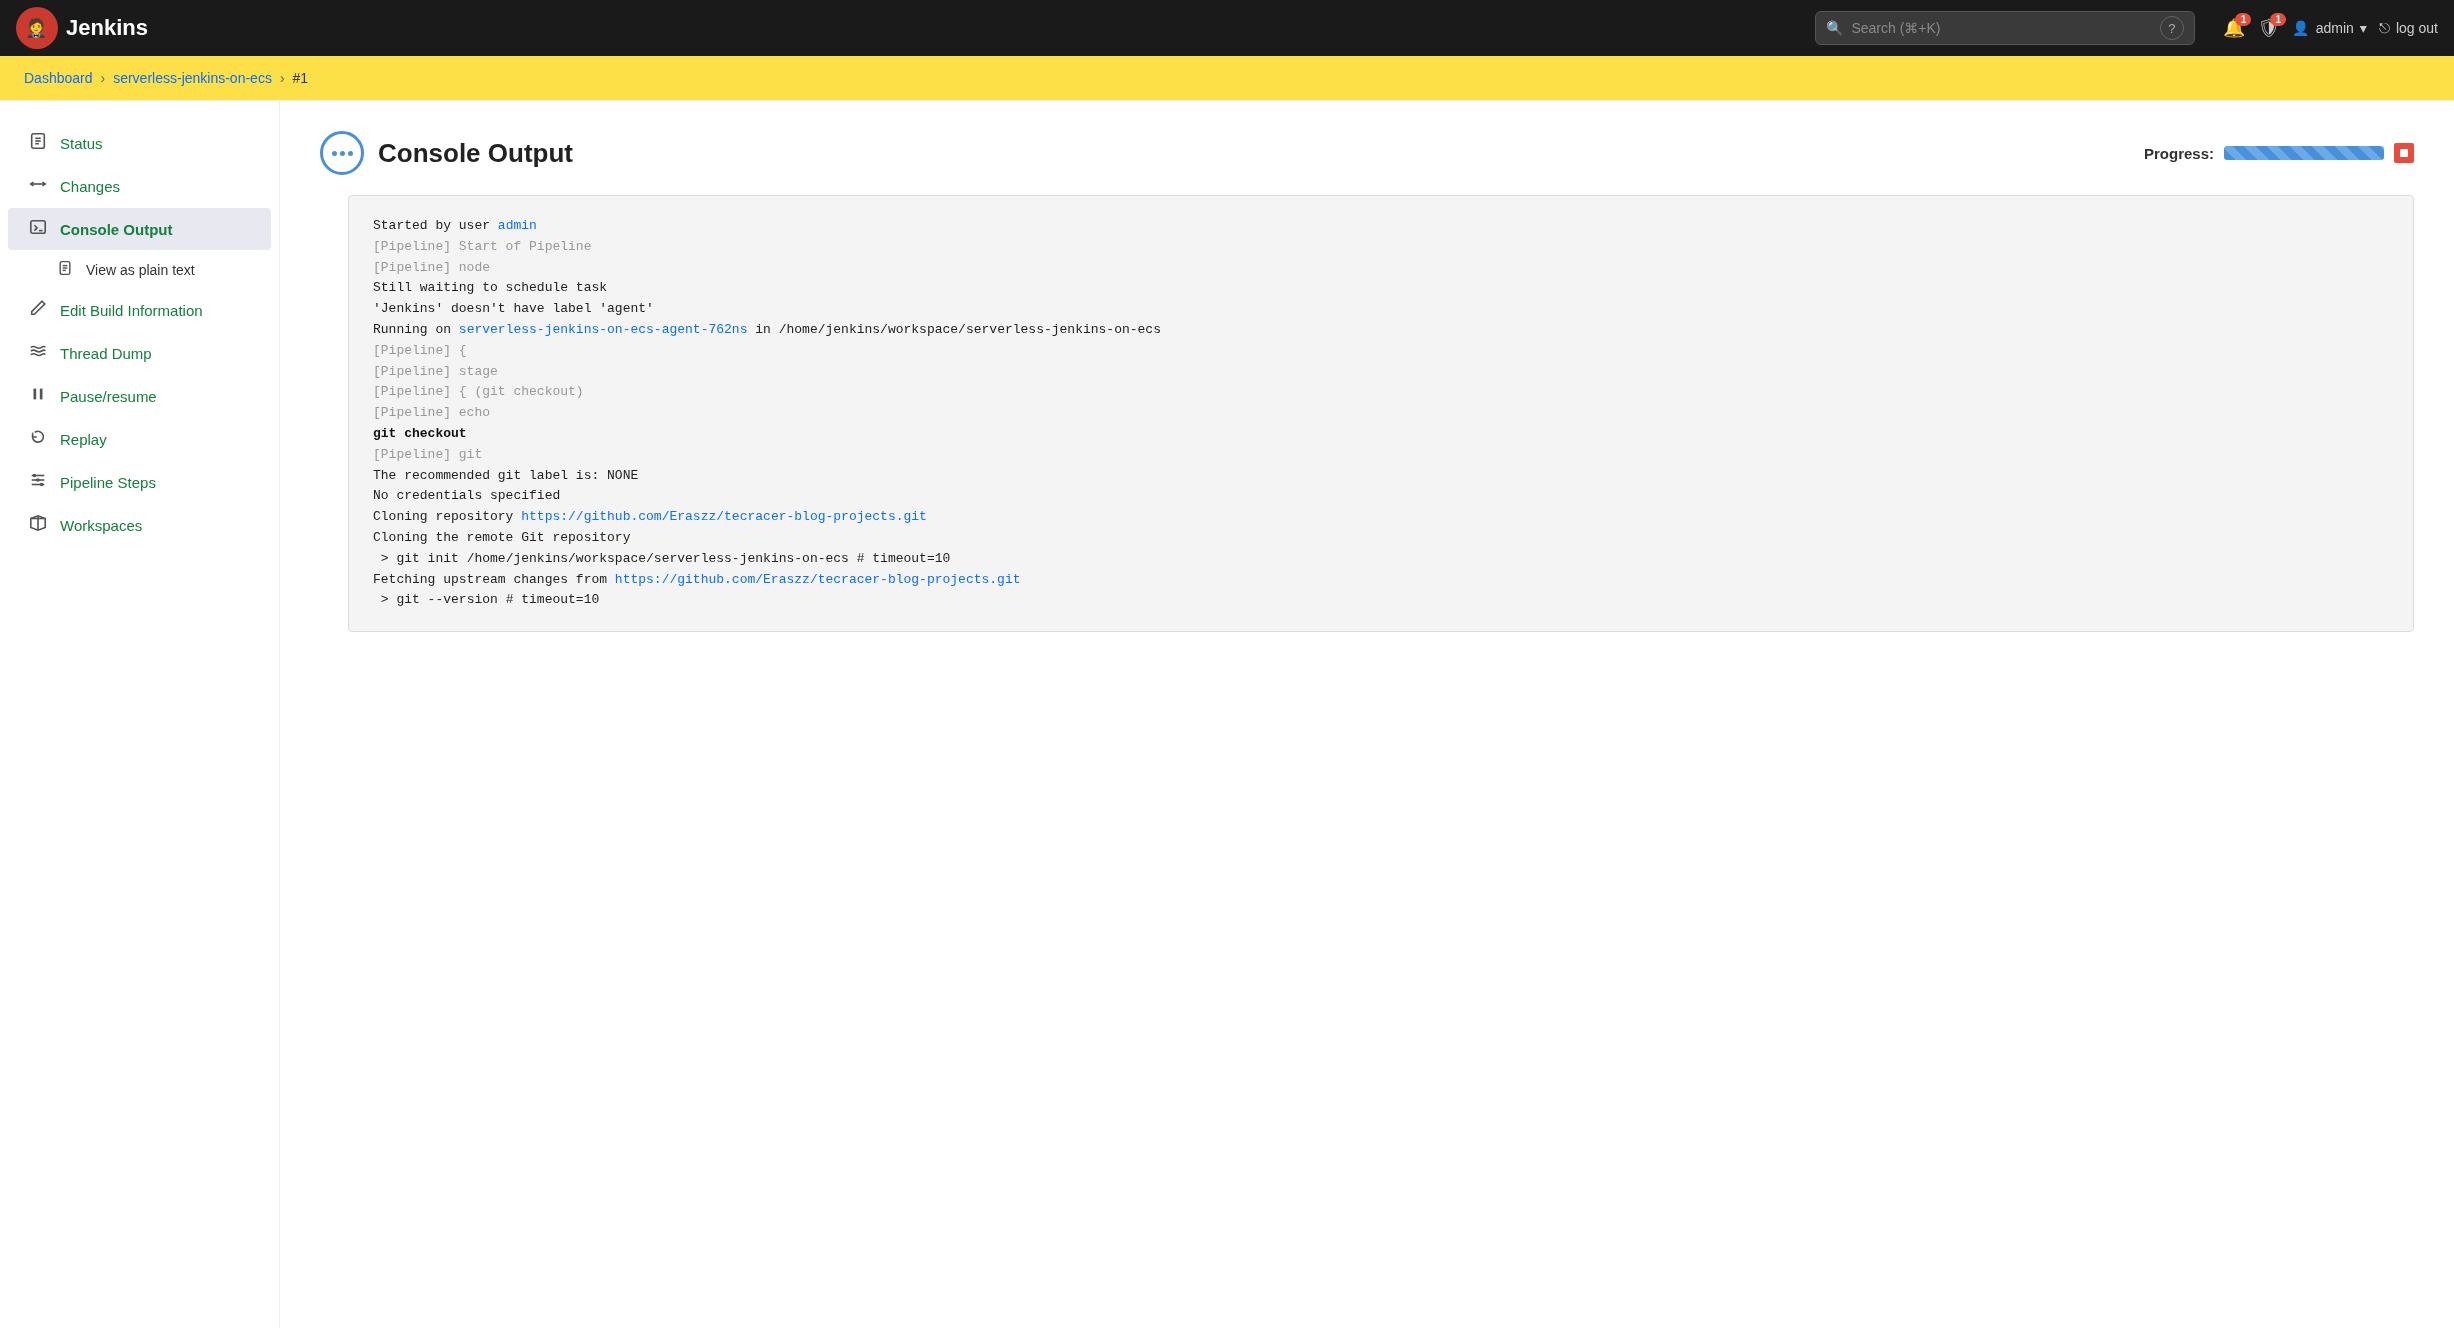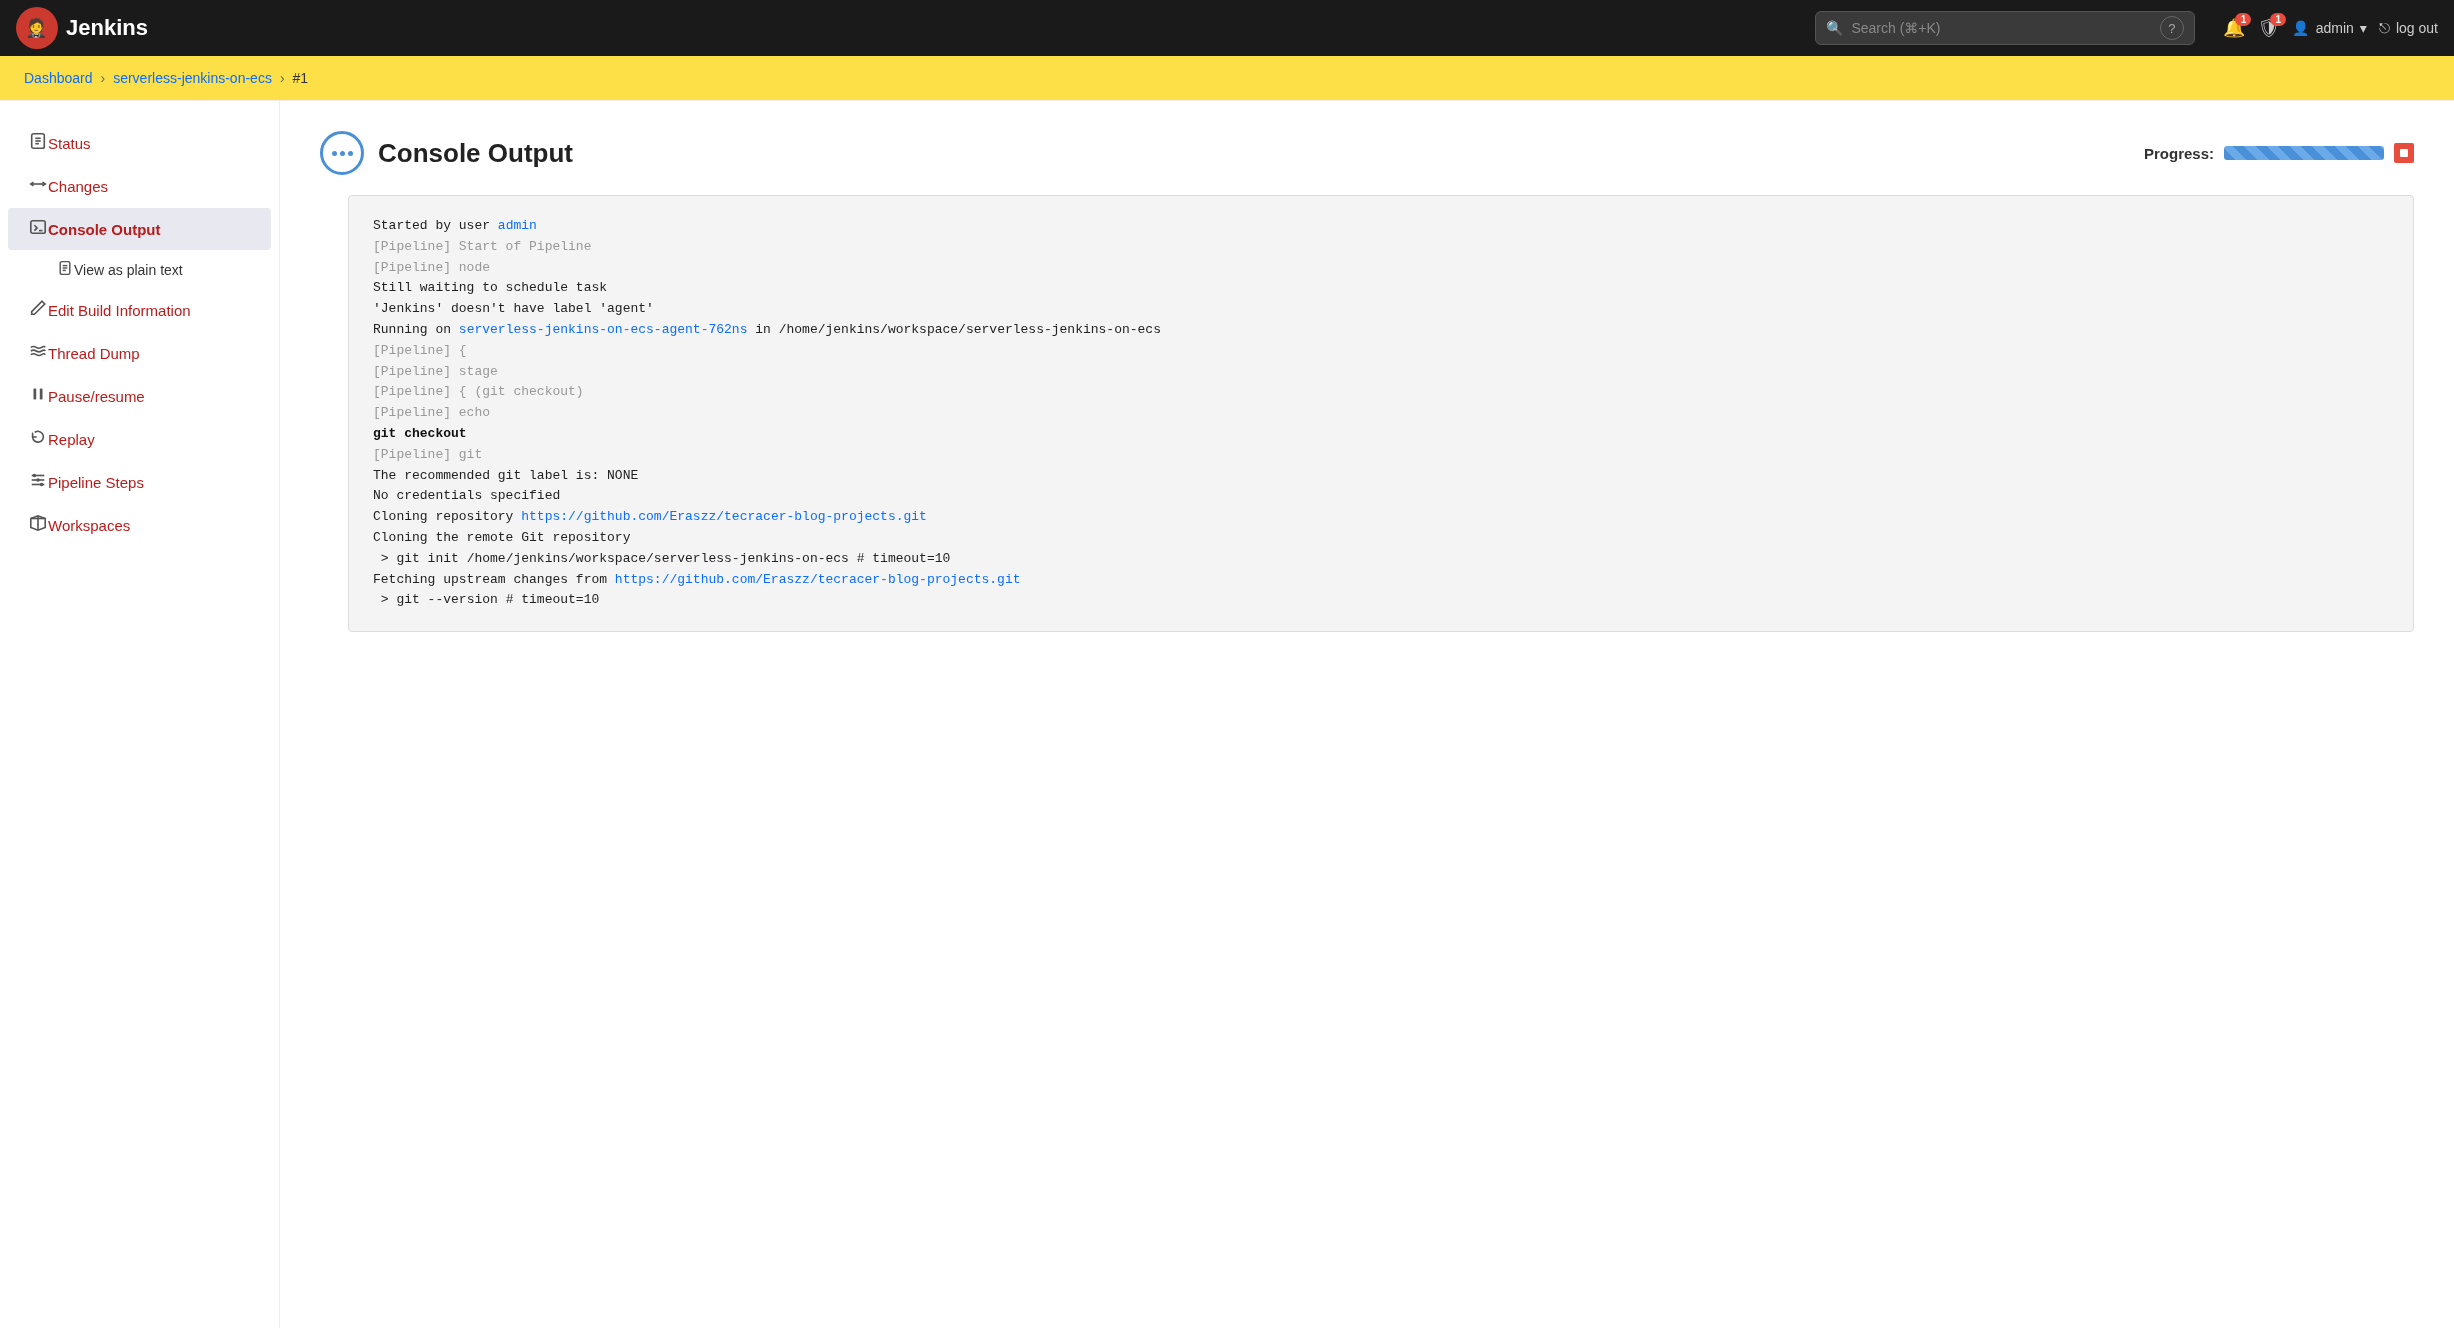"Status" .sidebar-item { color: #b91c1c -> #15803d; gap: none -> 12px }
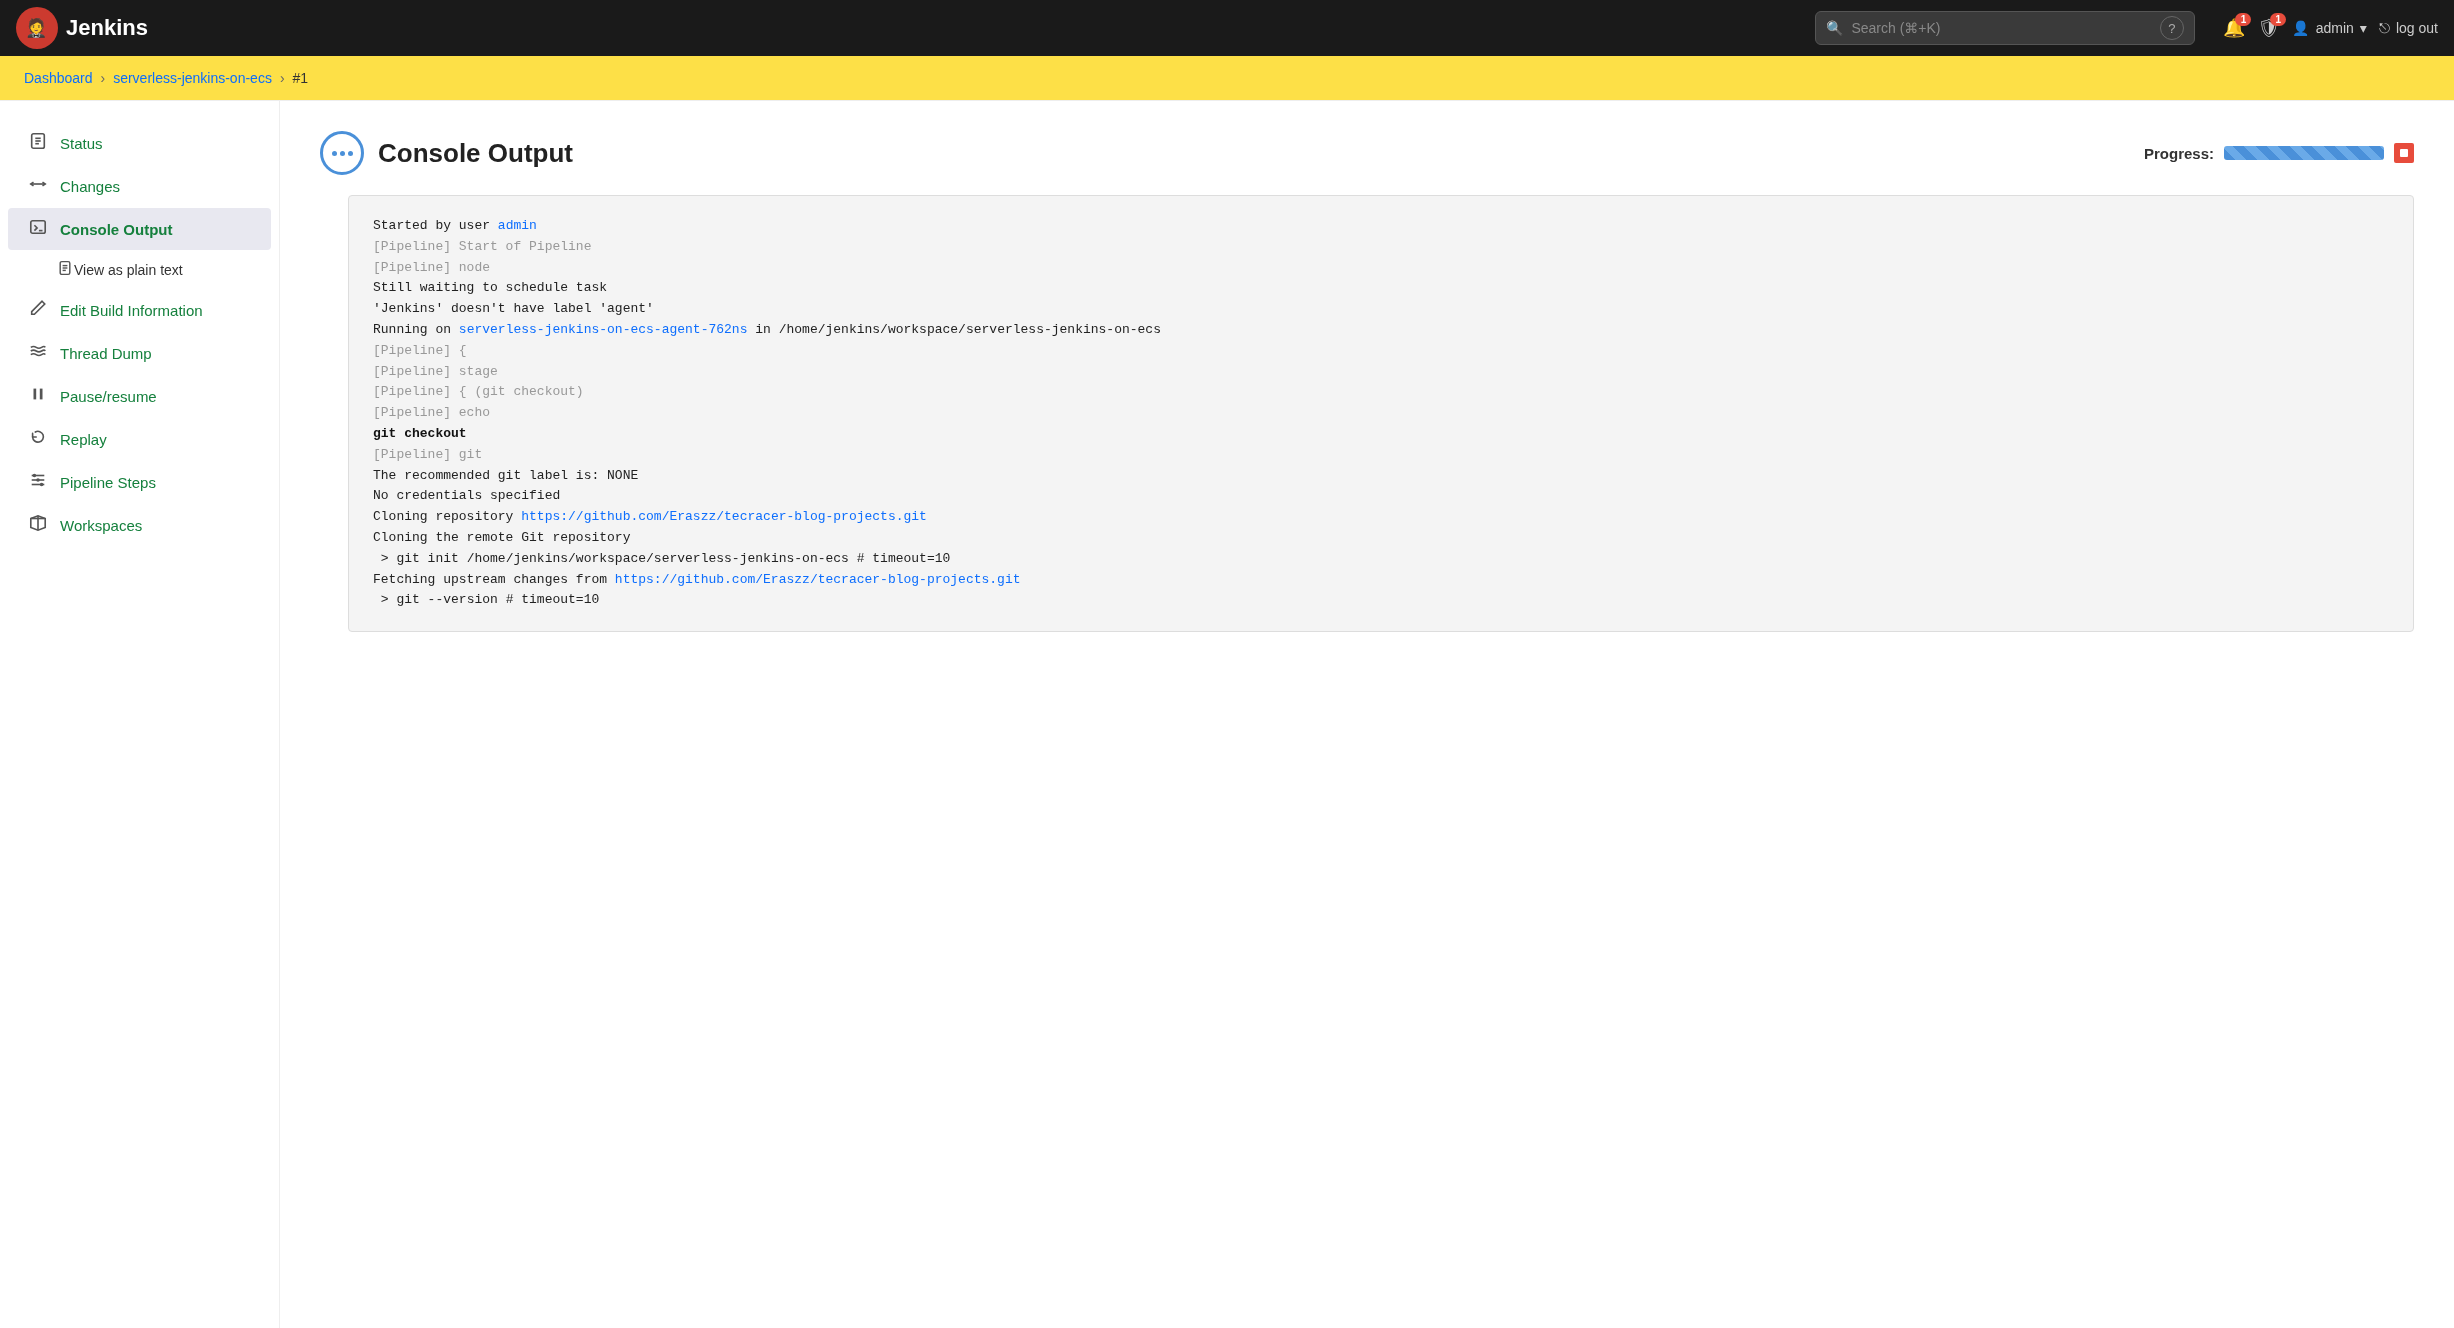"View as plain text" .sidebar-sub-item { gap: none -> 12px }
